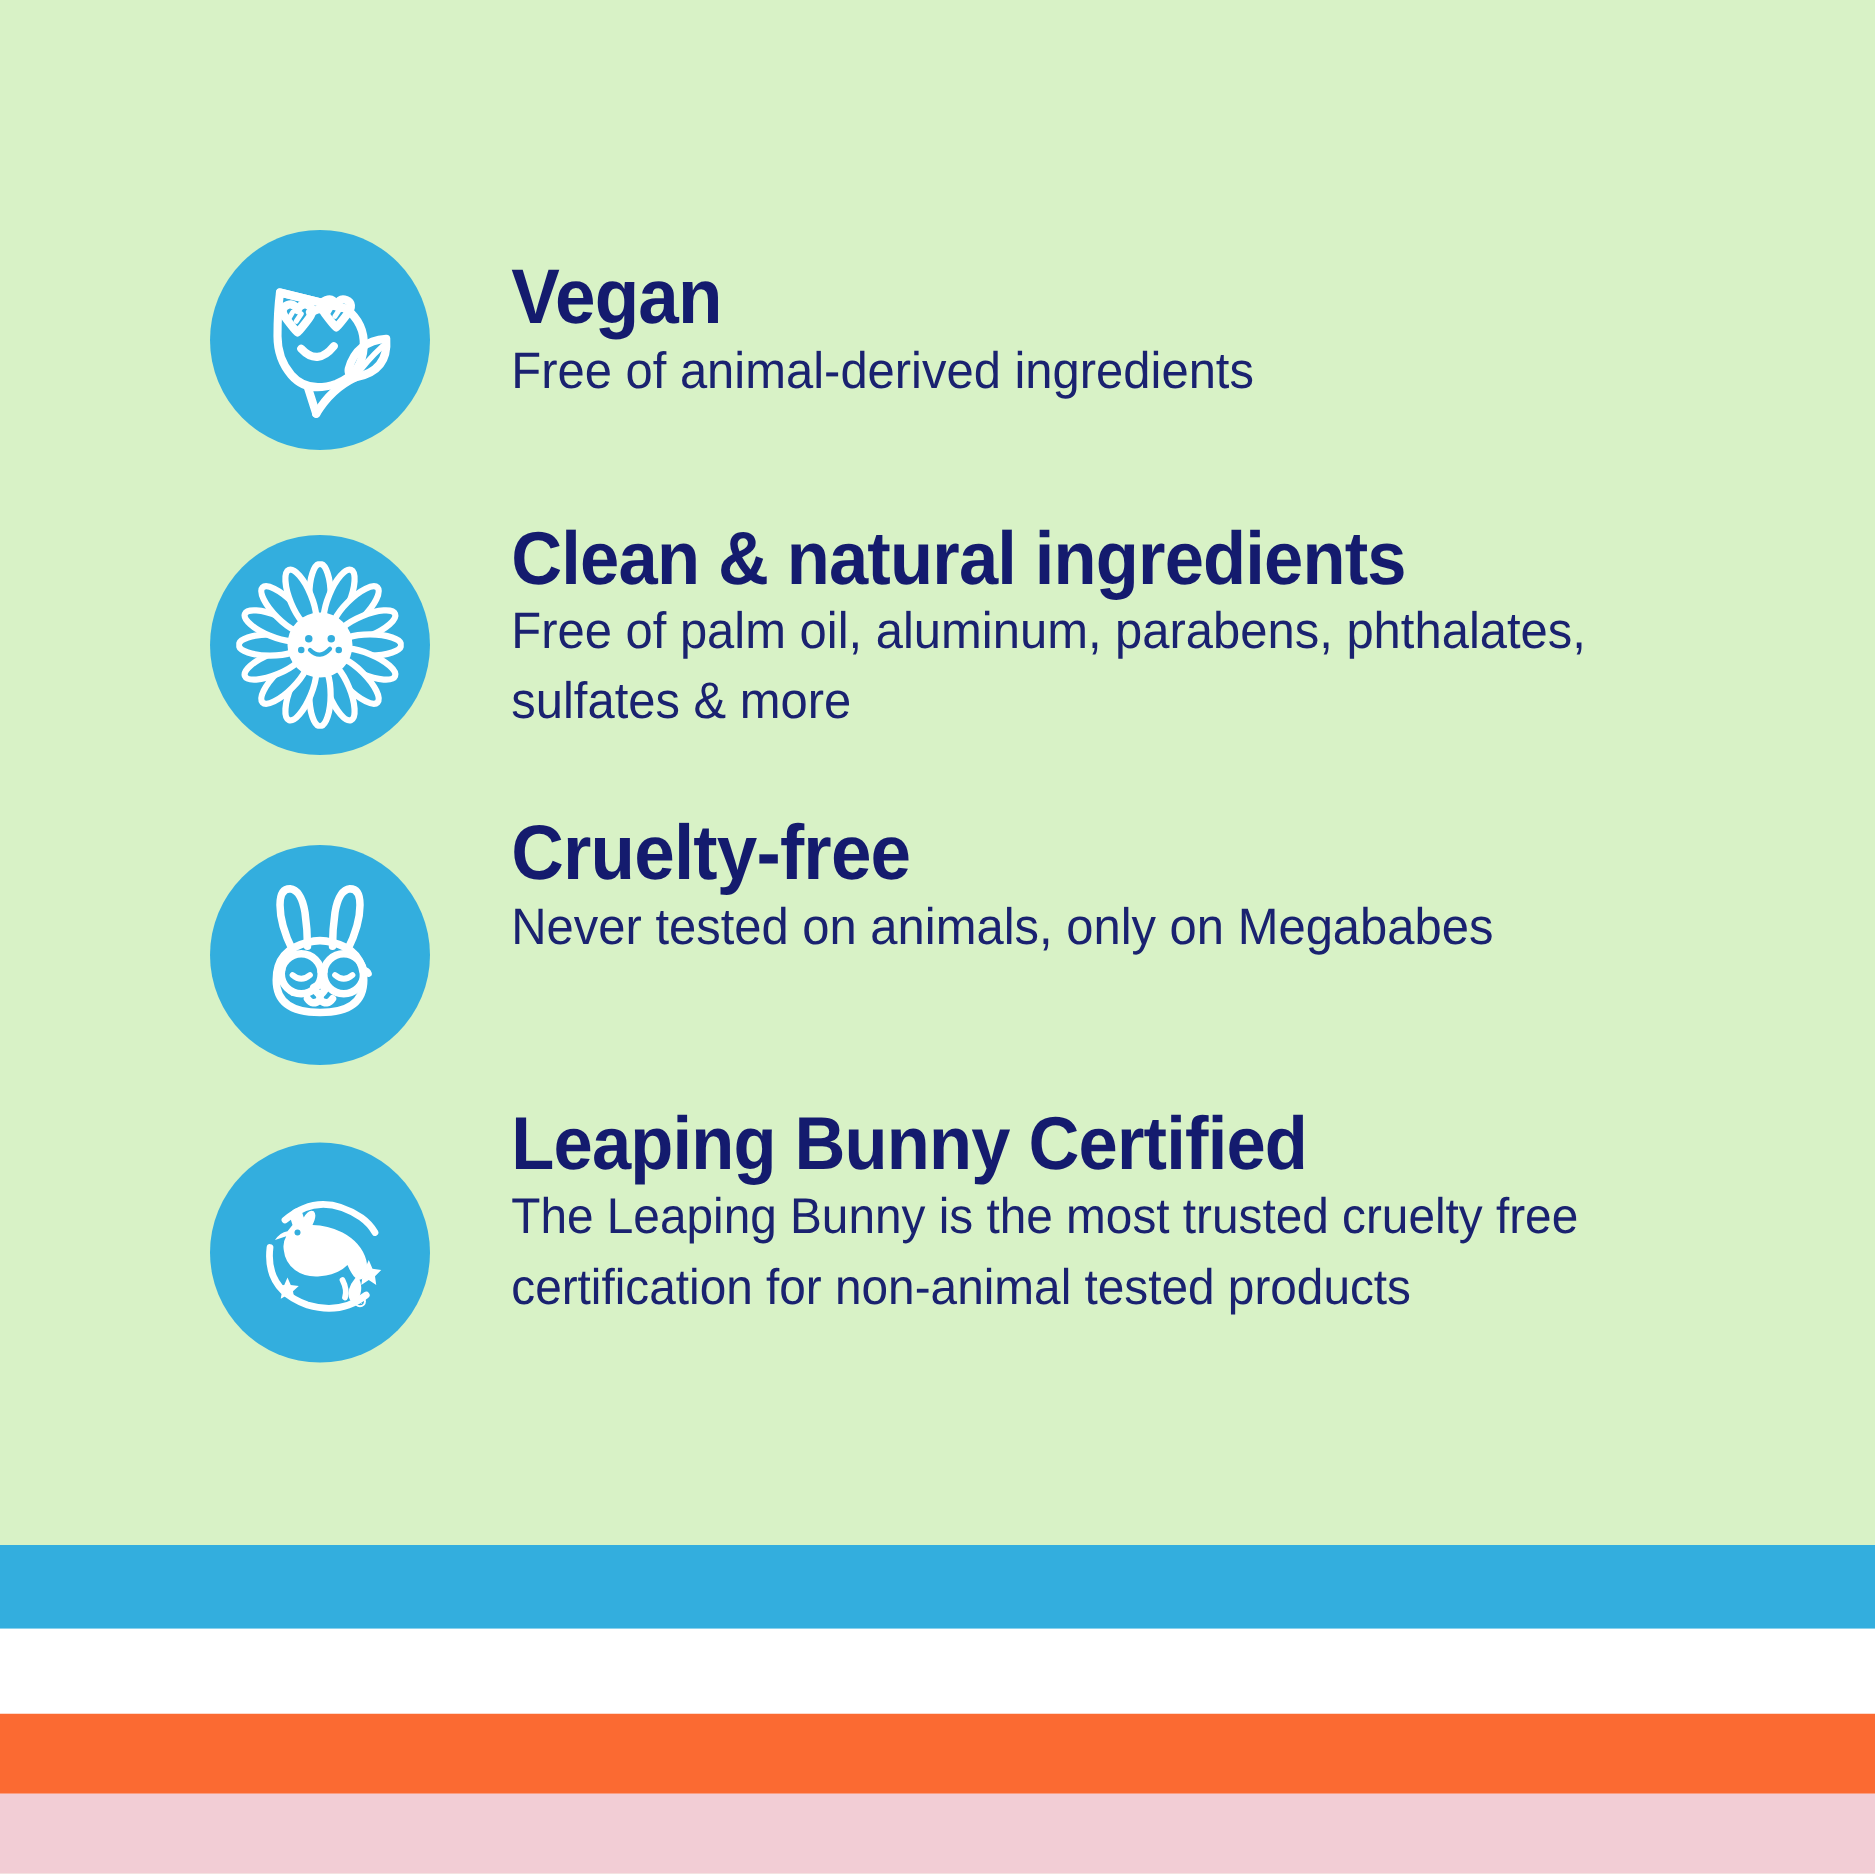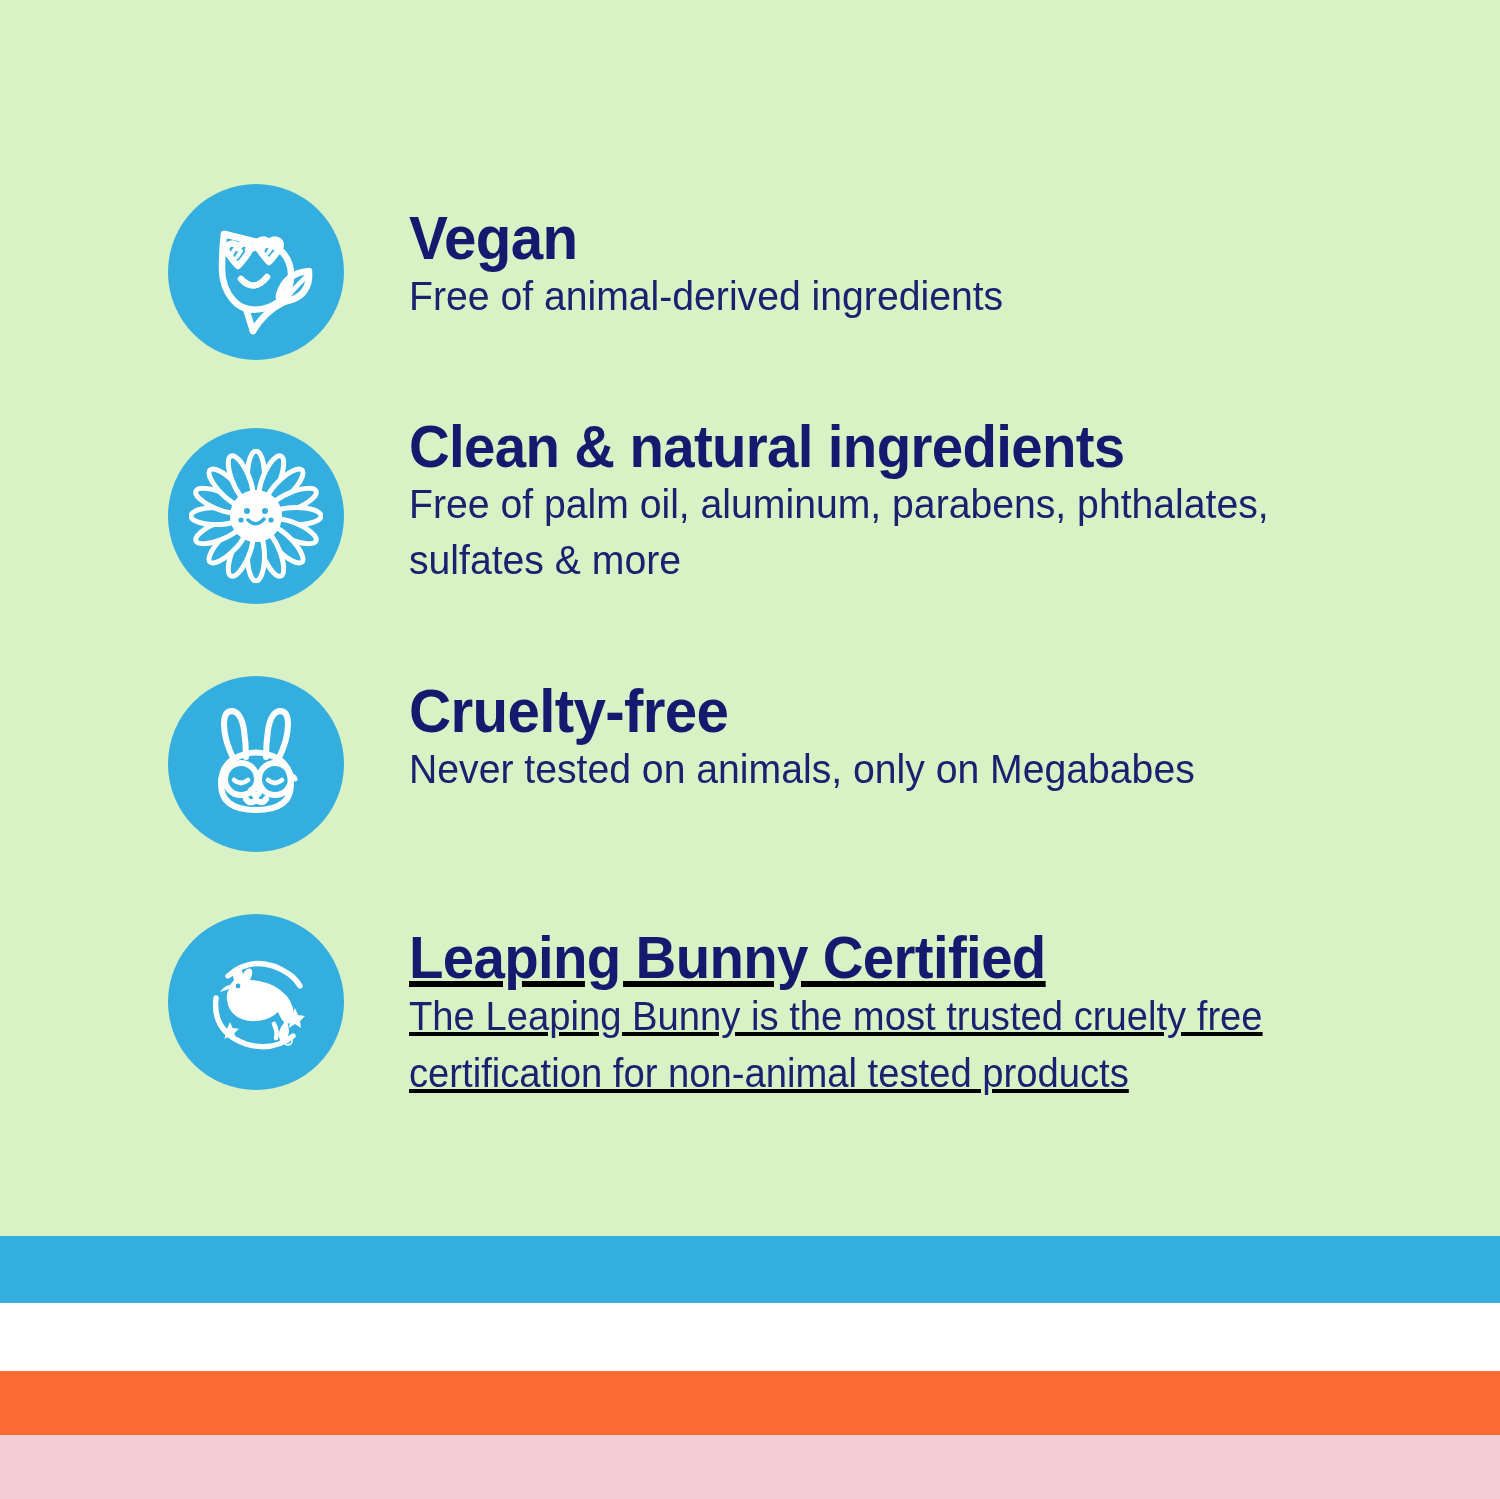"Cruelty-free" #row-cruelty .benefit-text { top: 679px -> 651px }
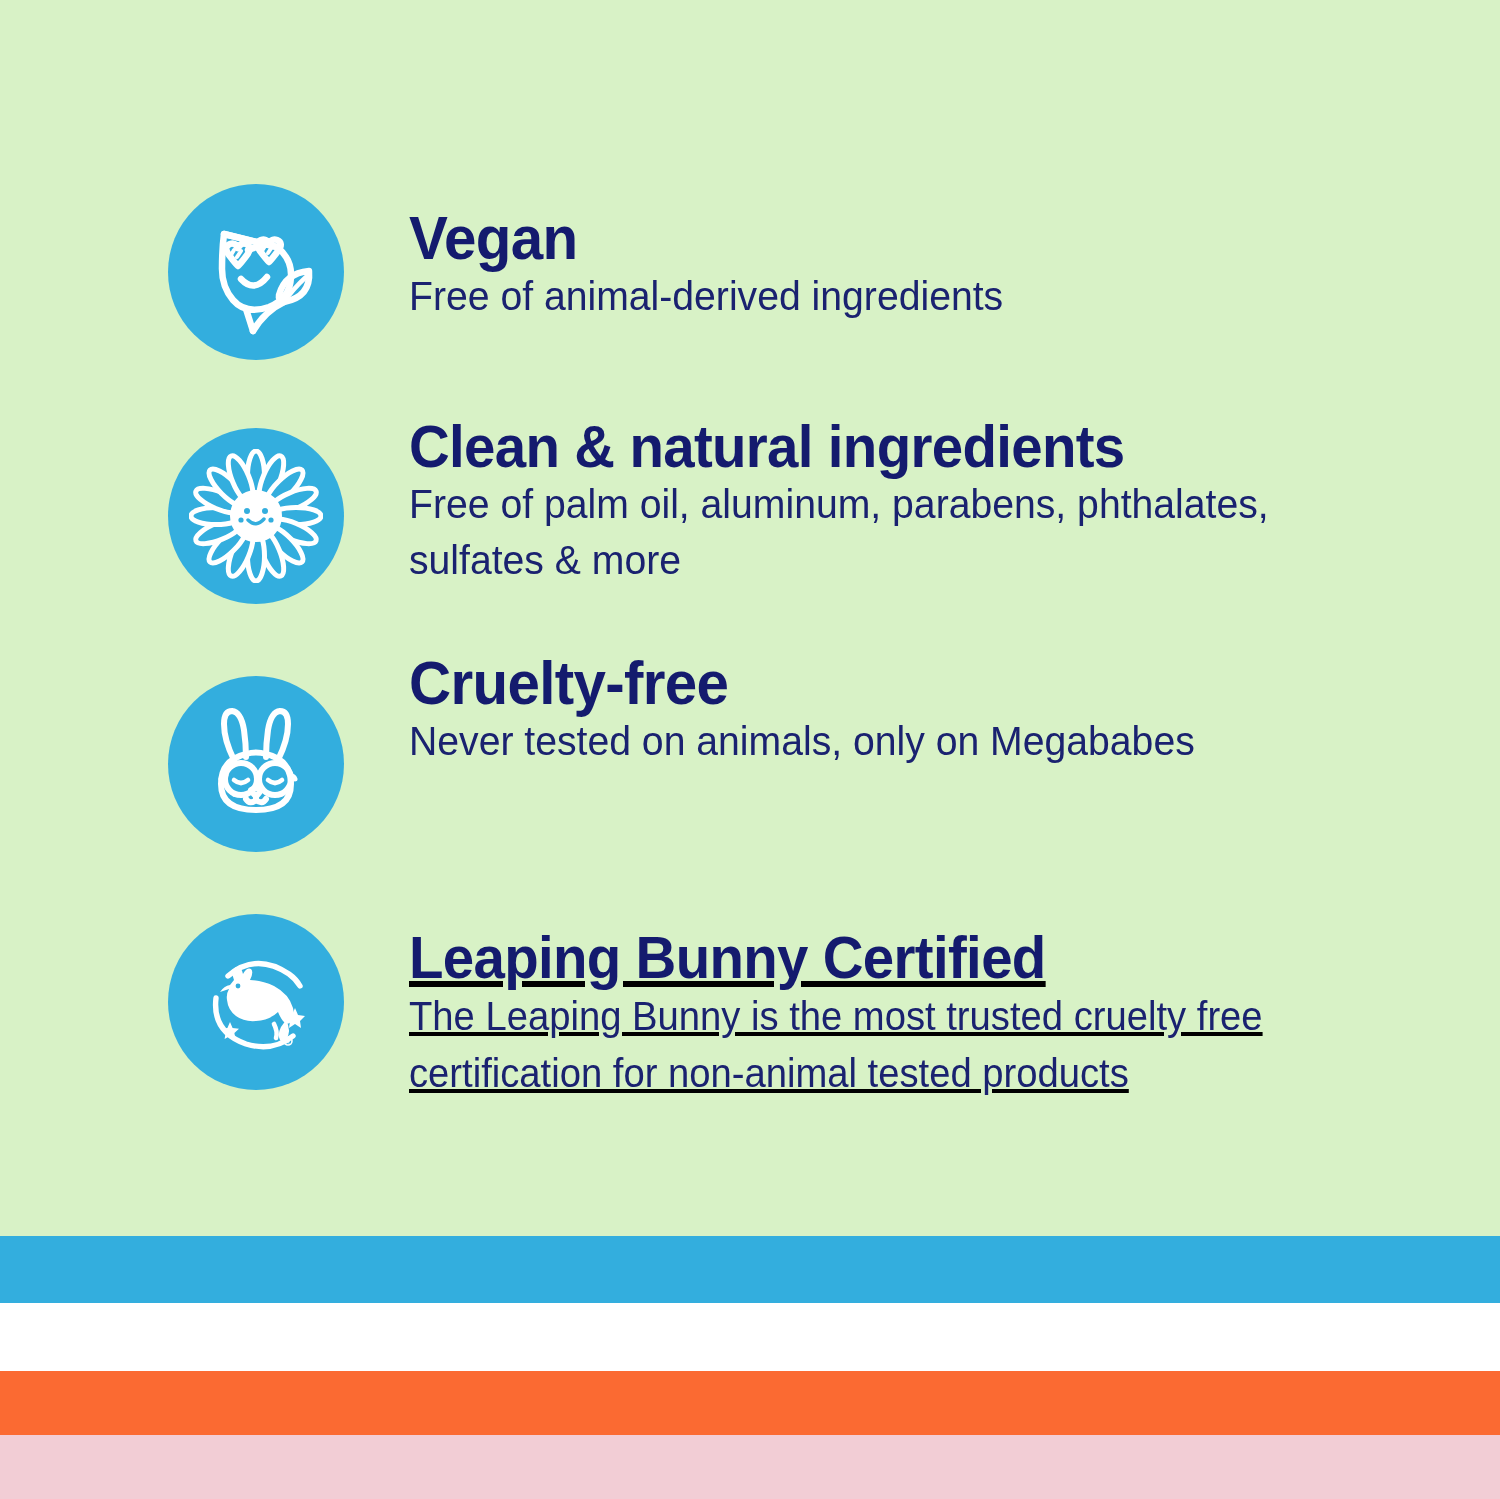"Leaping Bunny Certified" #row-leaping .benefit-text { text-decoration: underline -> none; top: 927px -> 884px }
